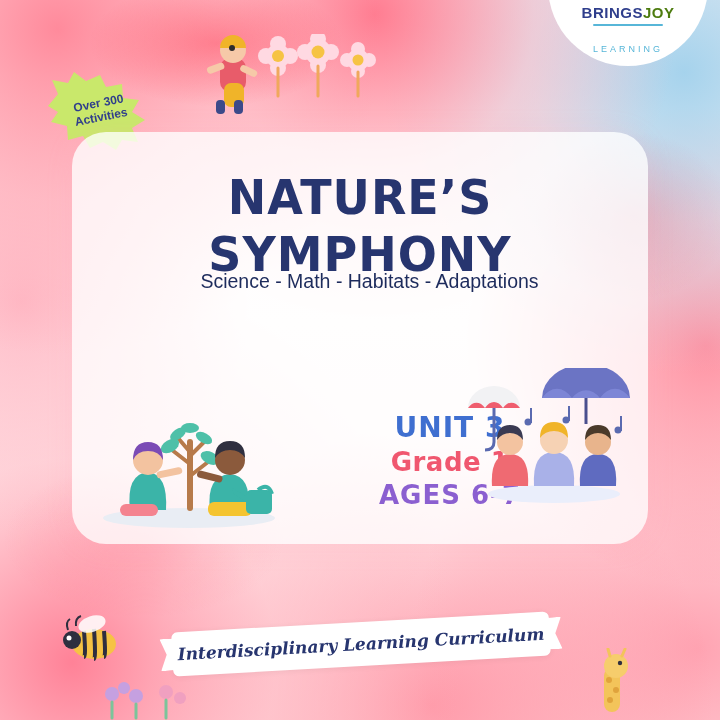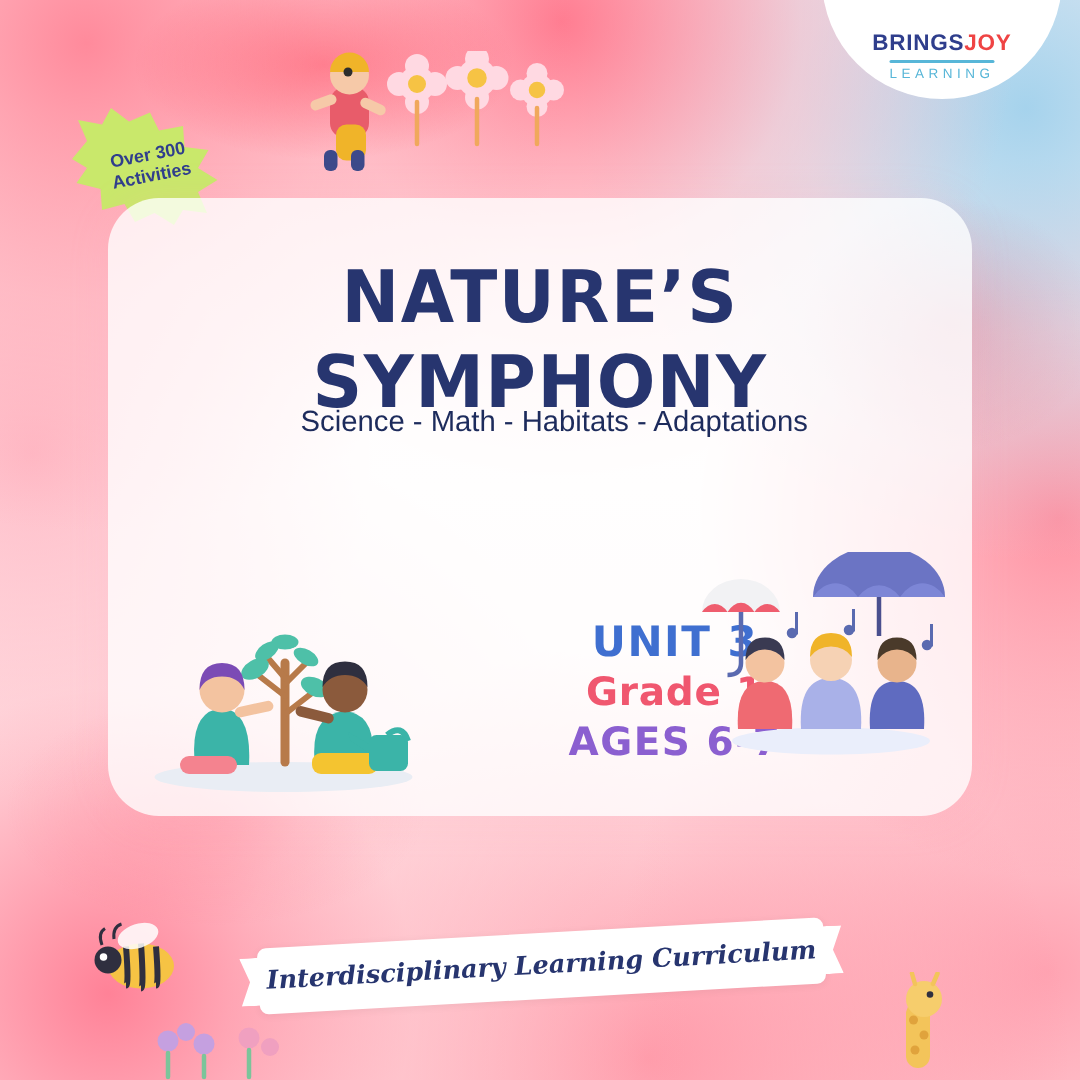"JOY" .logo-line1 .joy { color: #ef4444 -> #4d7c0f }
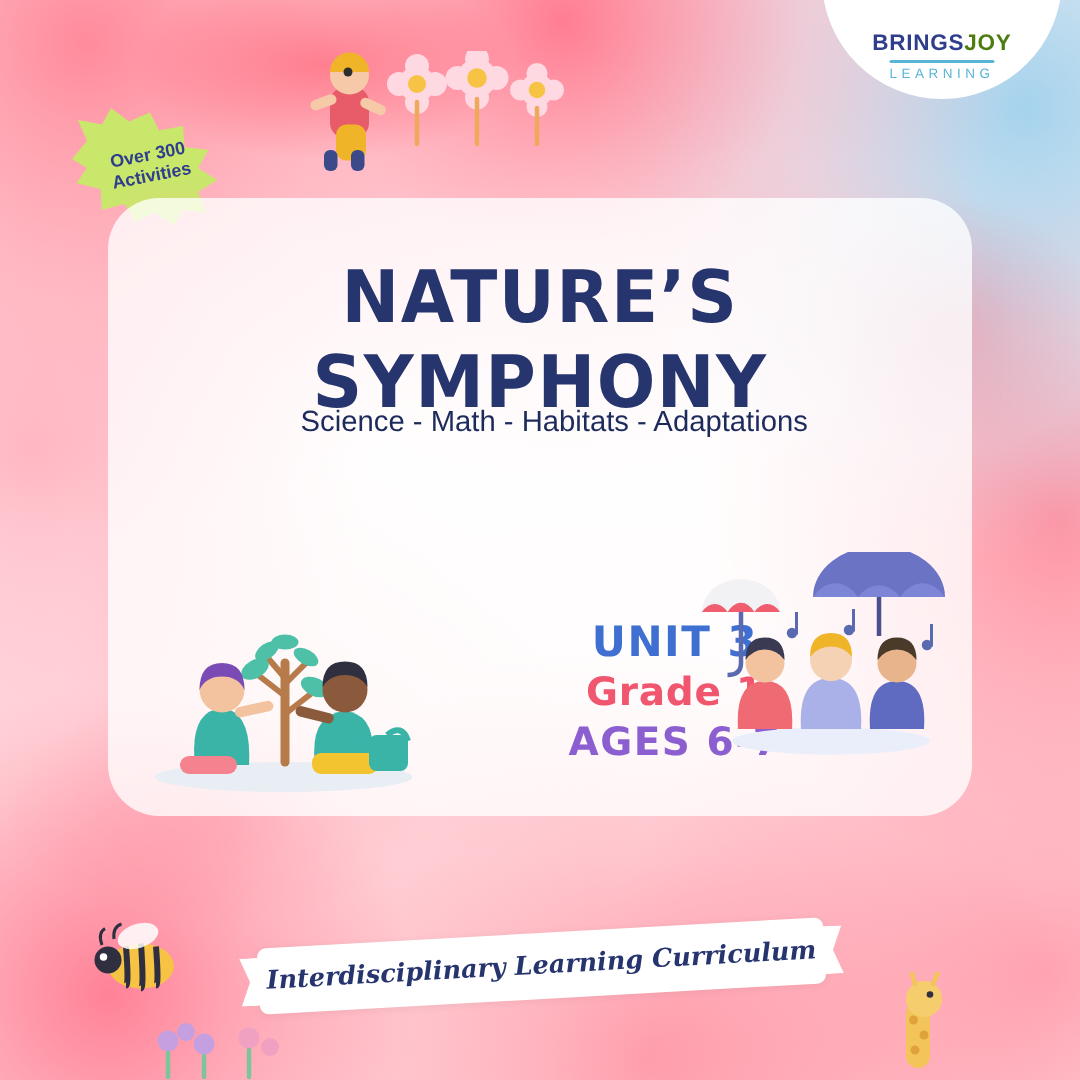"LEARNING" .logo-line2 { margin-top: 2px -> 18px }
